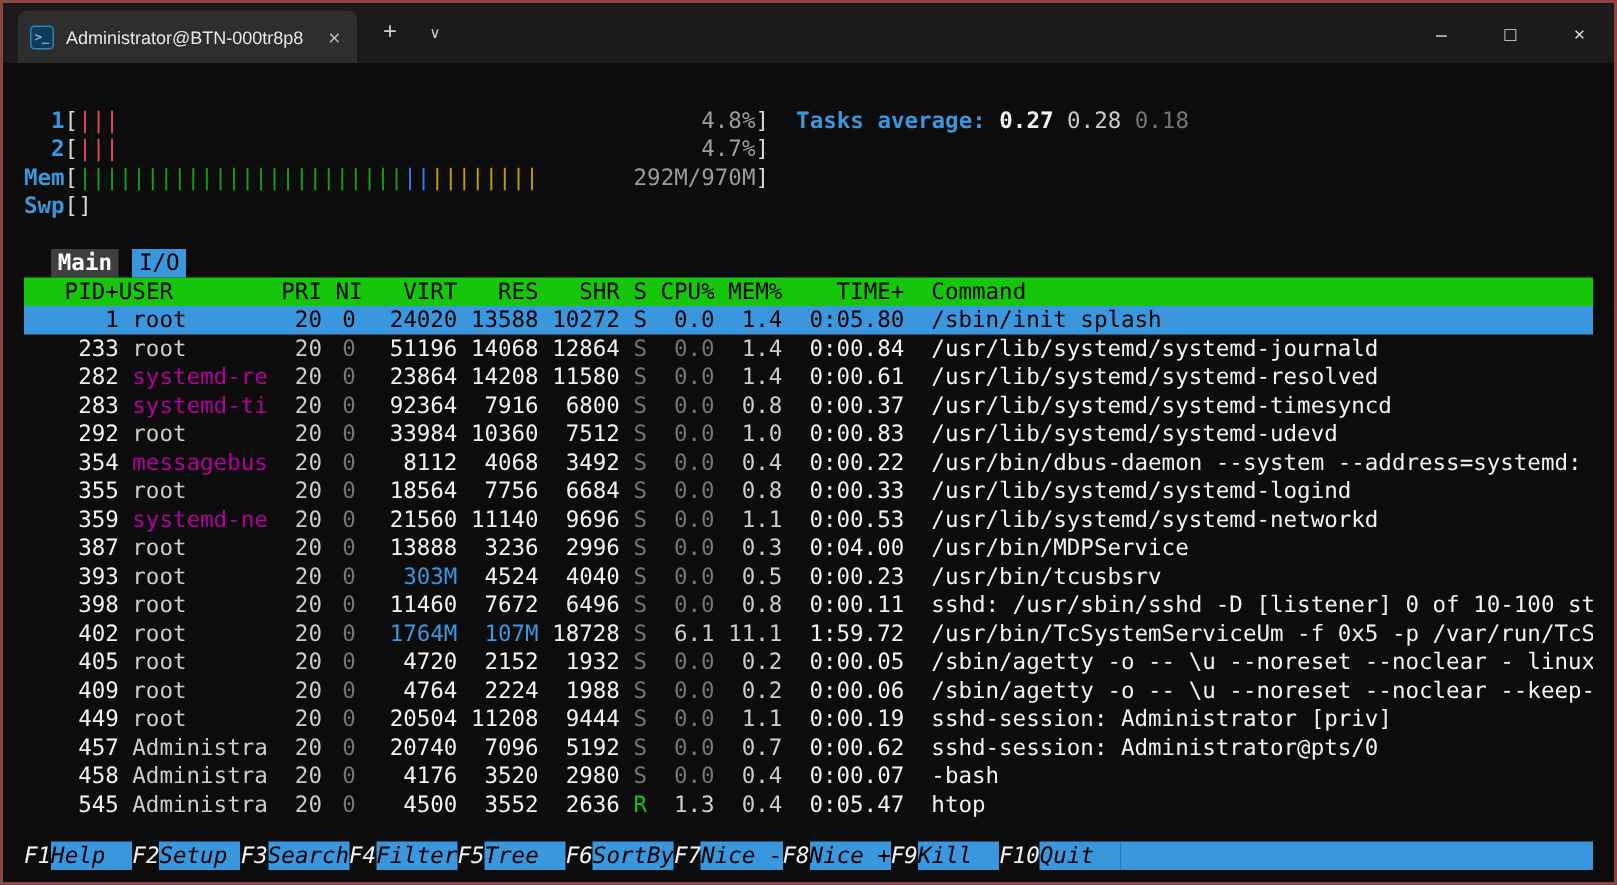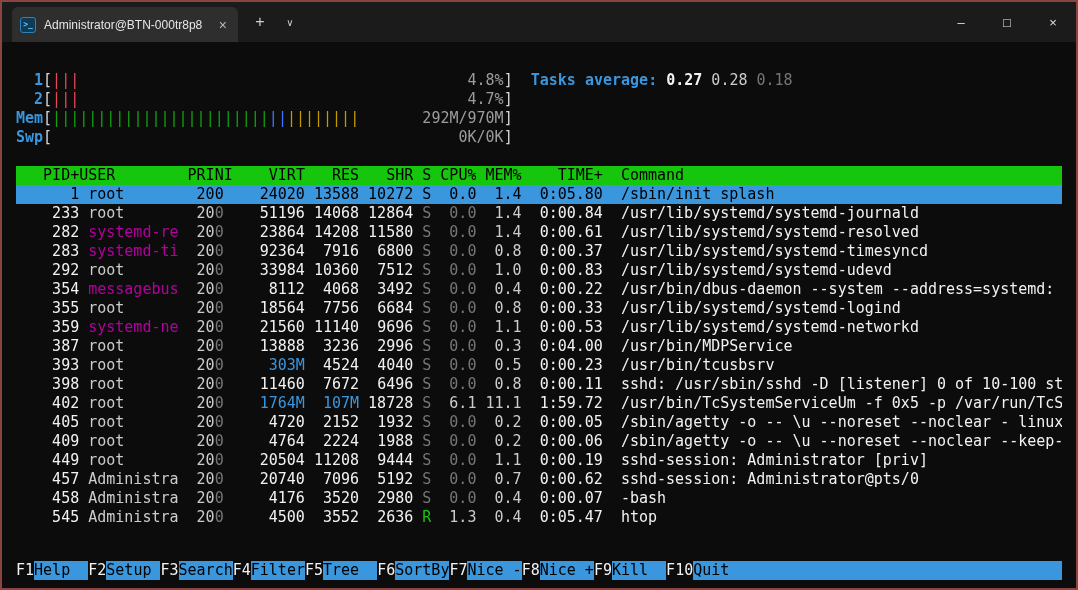"0K/0K" span.meter-body { html: <span><span>0K/0K</span></span> -> none }
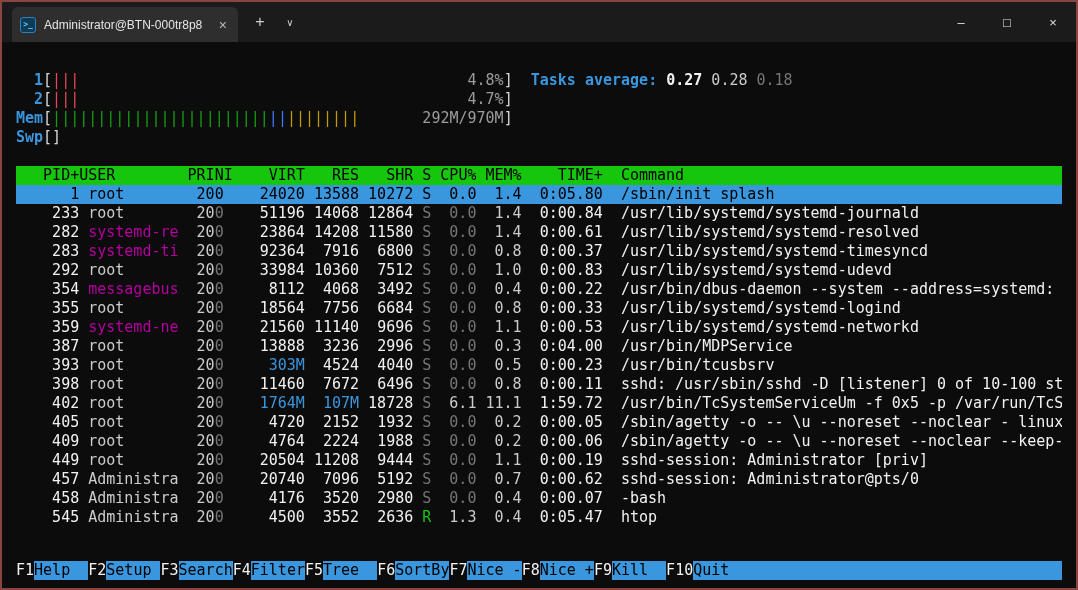"Main" div.tabs-line { html: none -> <div> <span>Main</span> <span>I/O</span> </div> }
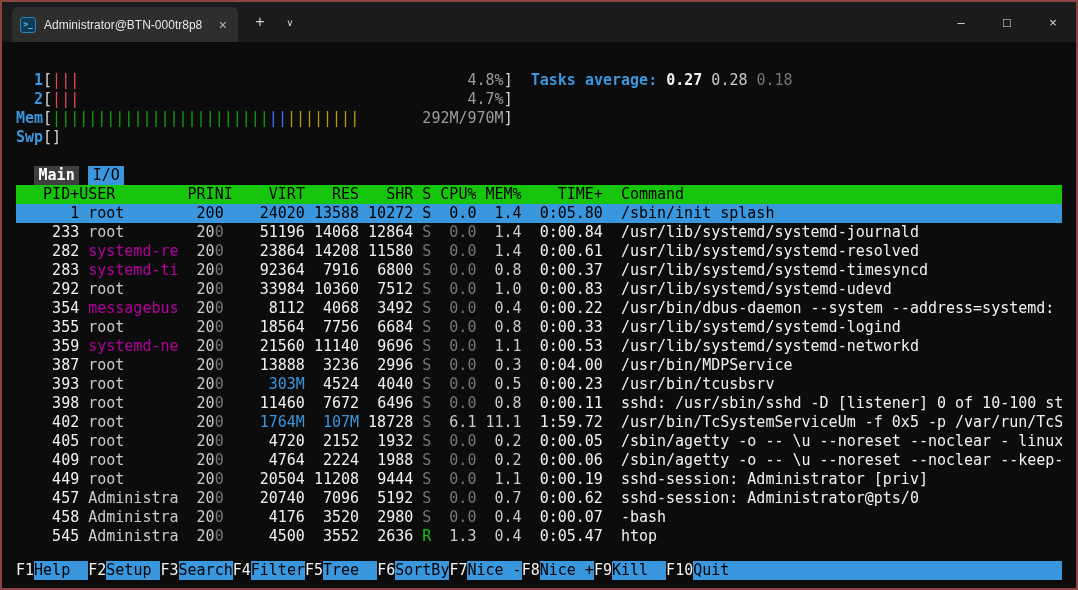"NI" .col-ni { text-align: left -> center }
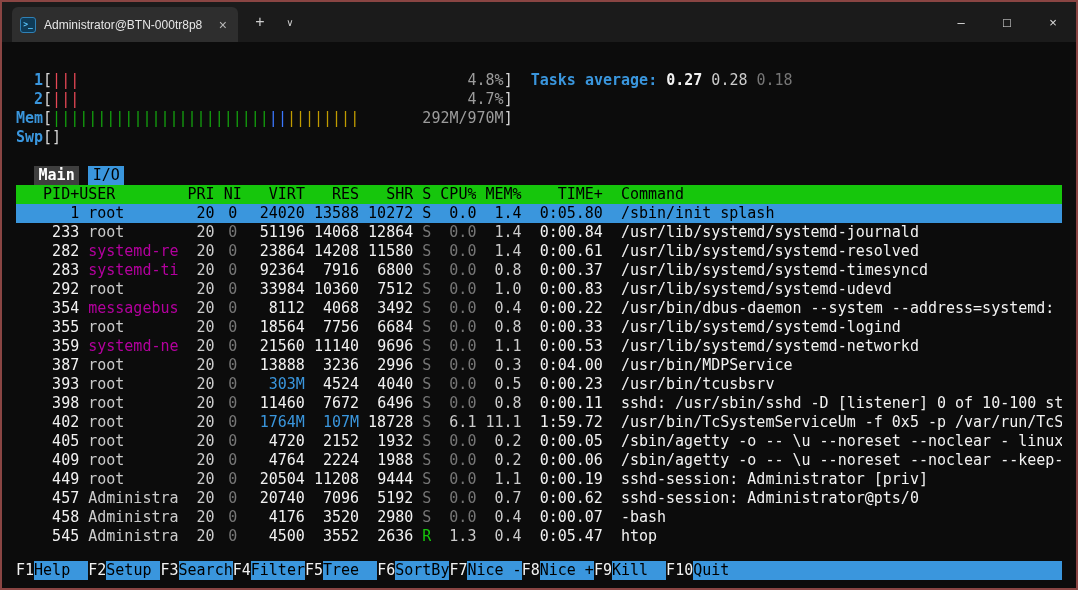"F1" .fkey-item { font-style: none -> italic }
